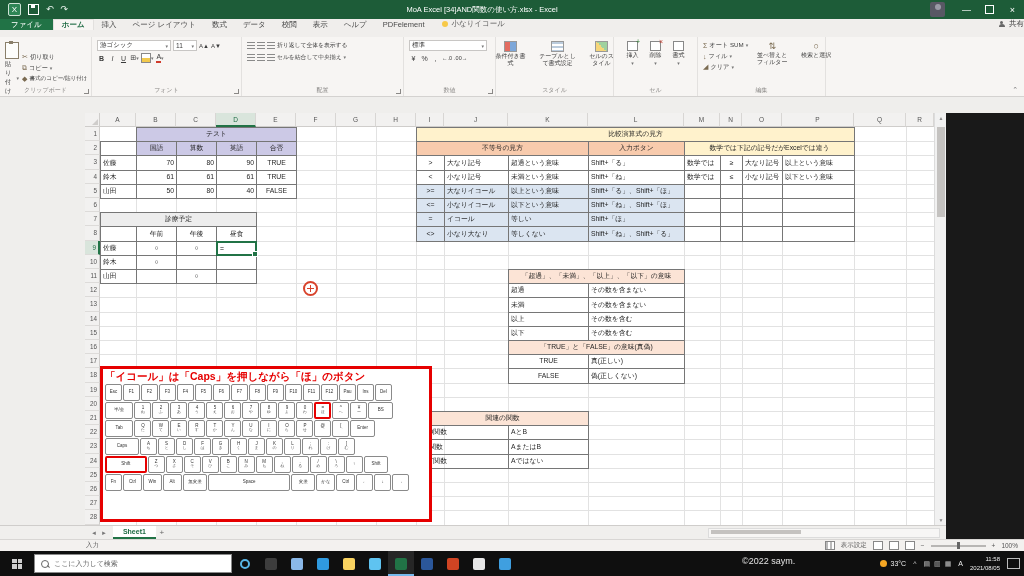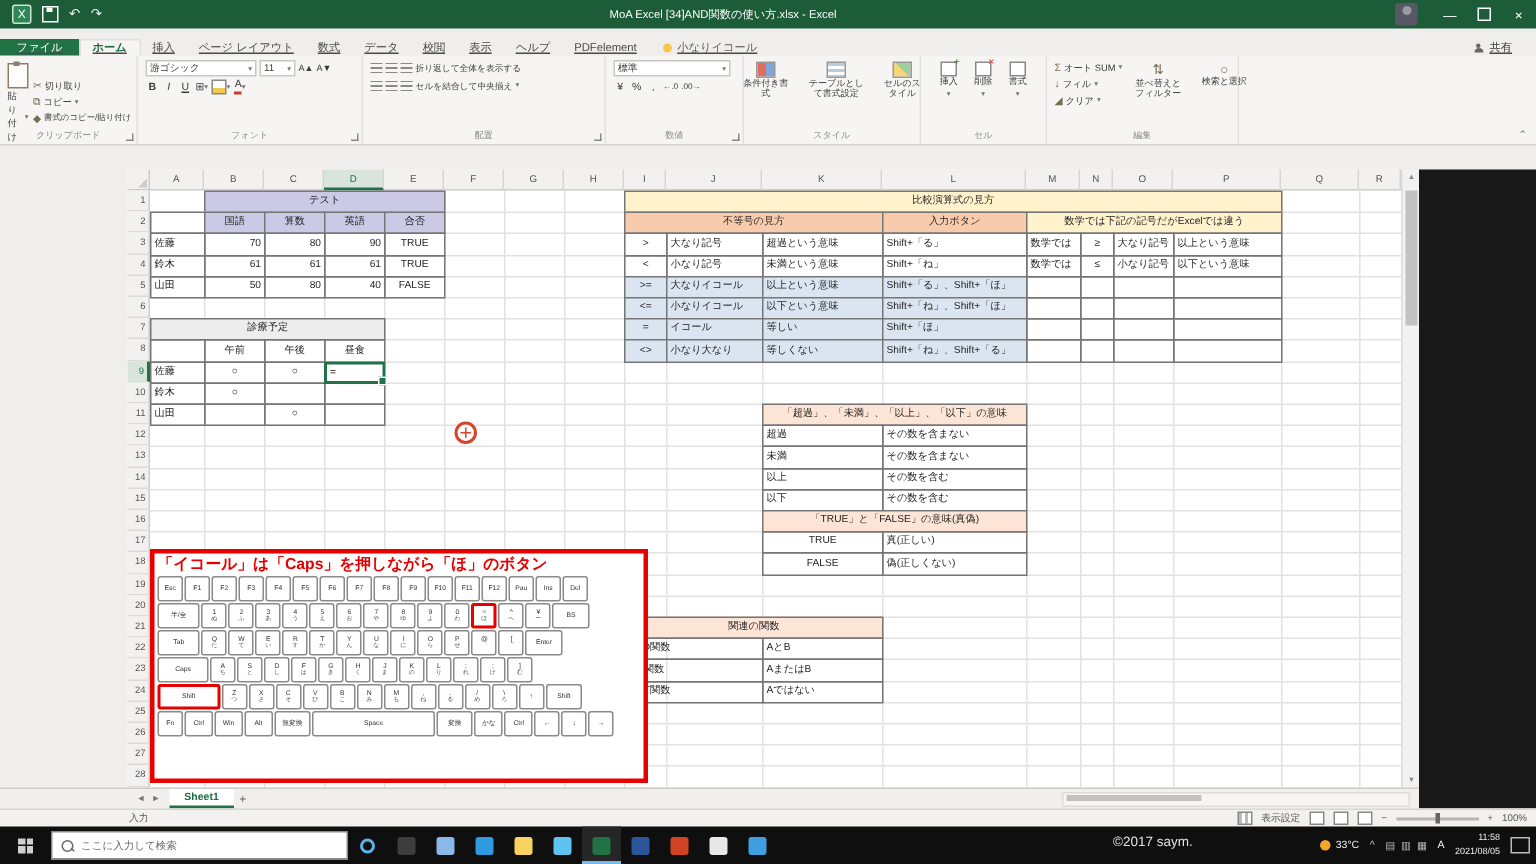"ファイル" .tabrow { align-items: flex-end -> flex-start; text-decoration: underline -> none }
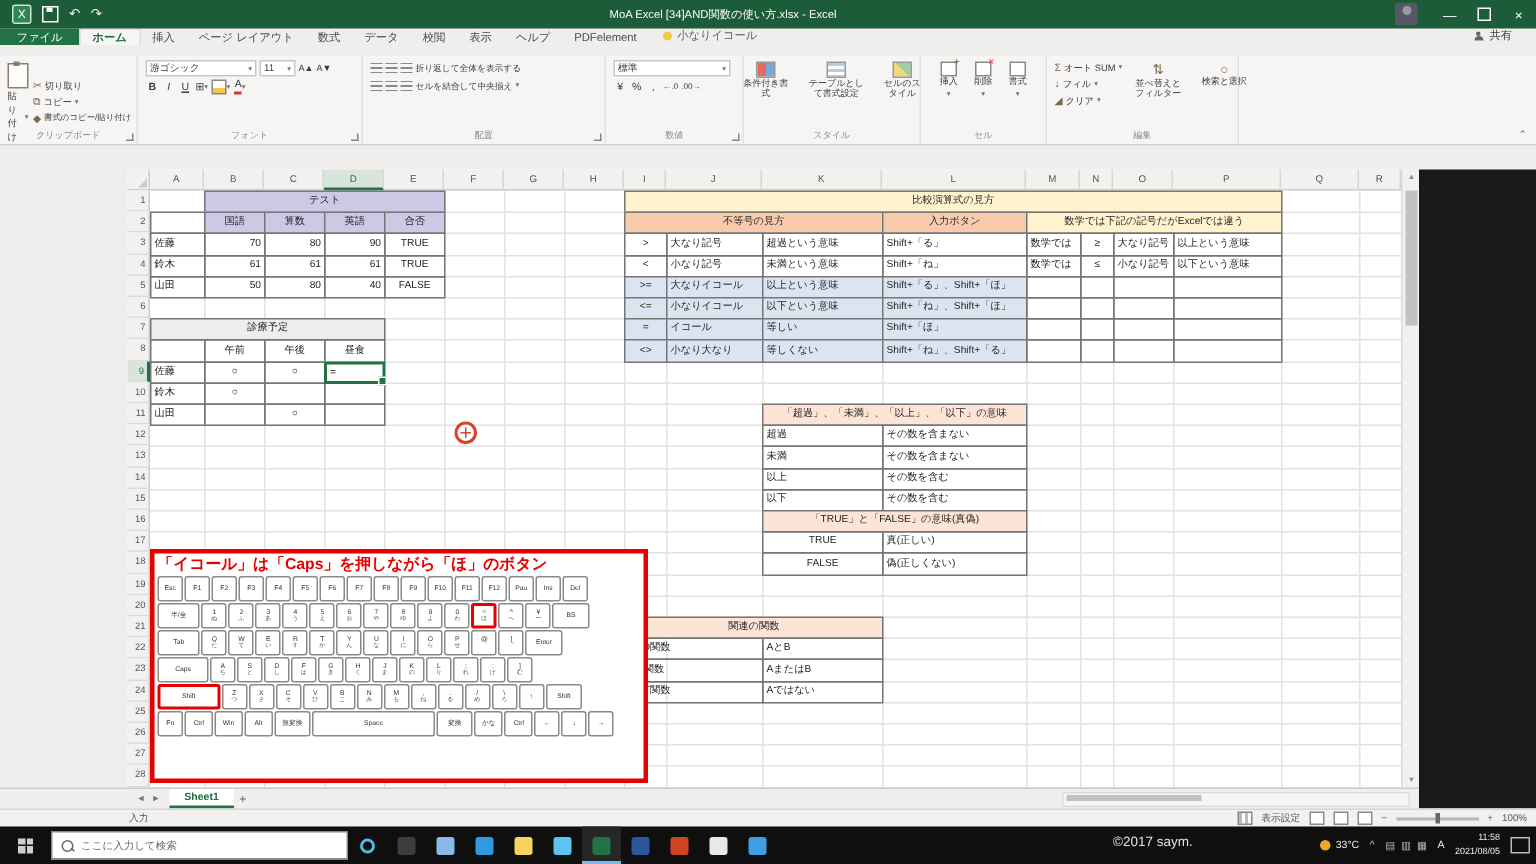"共有" .share { margin-right: 16px -> none }
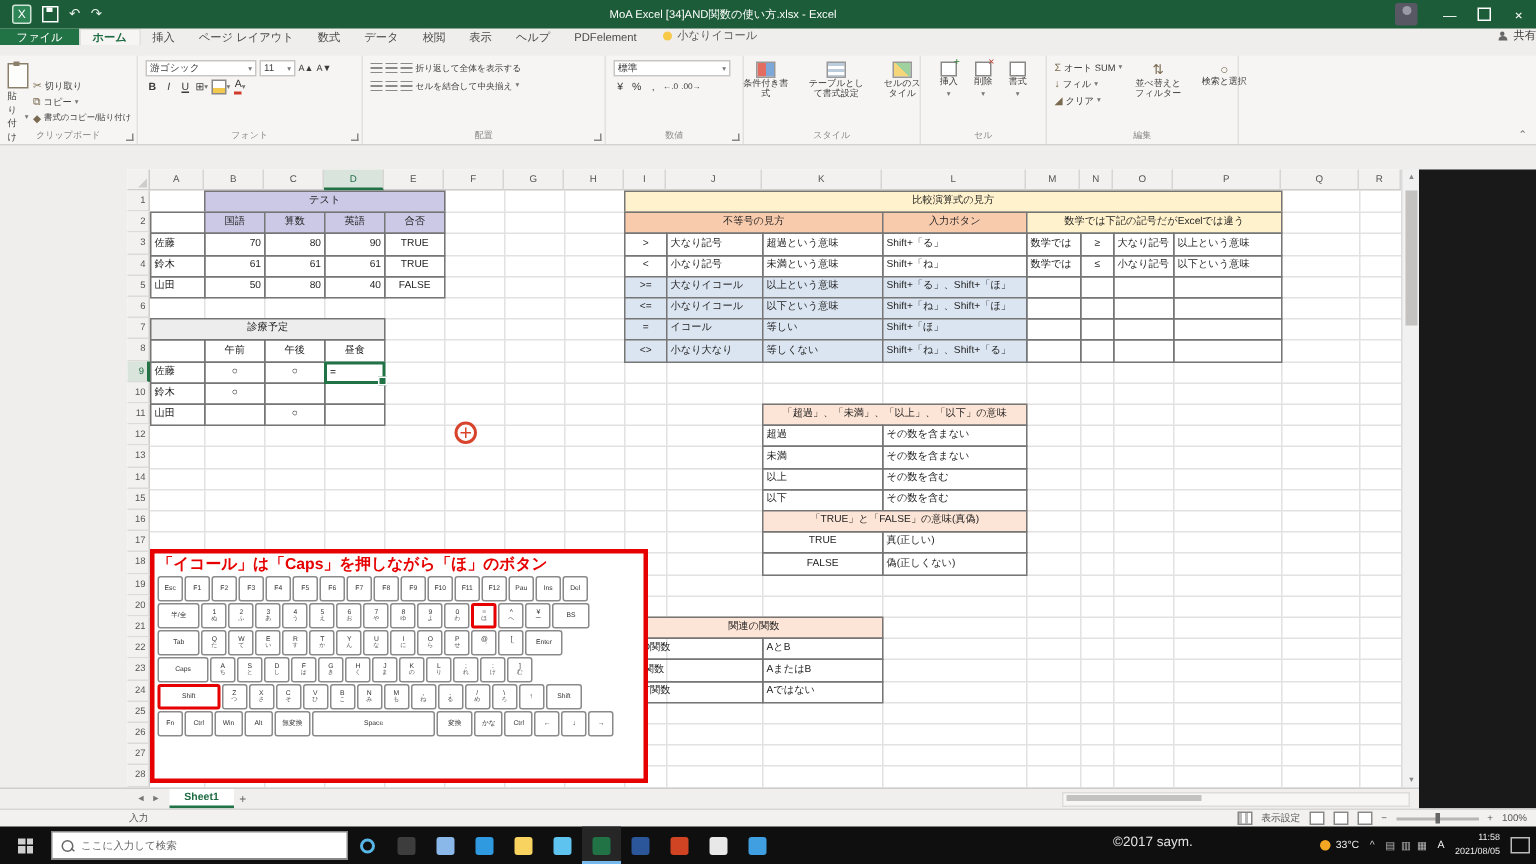"©2017 saym." div.watermark { text: 2017 -> 2022 }
